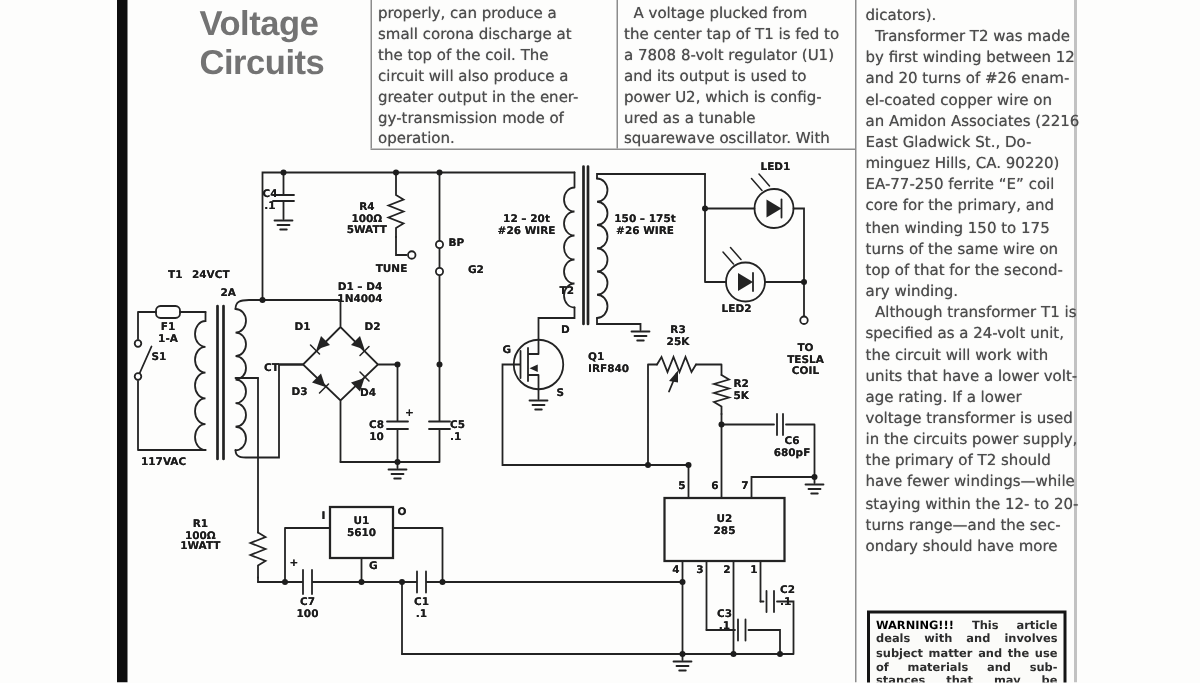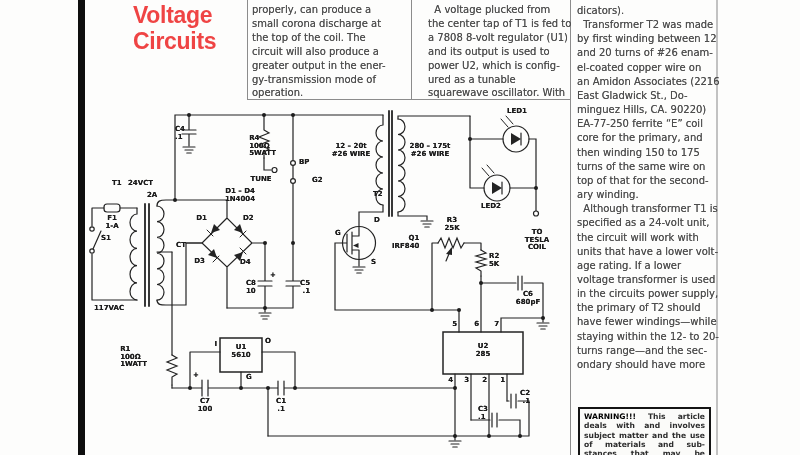"Voltage" .title { color: #ef4444 -> #737373 }
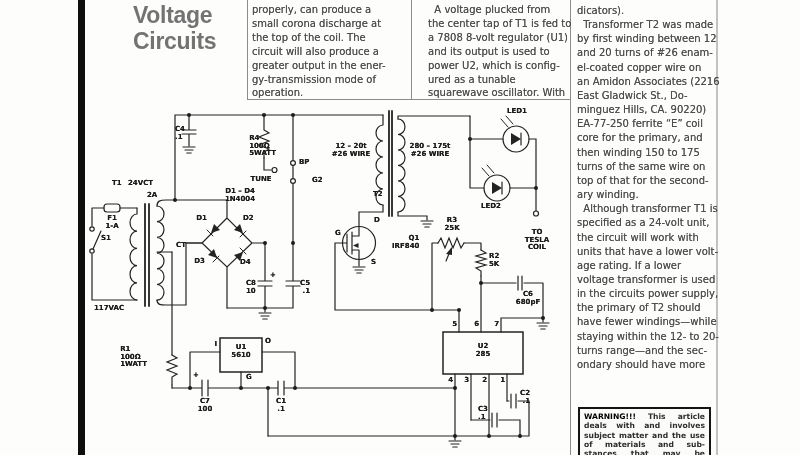"A voltage plucked from" div.scan { left: 428px -> 416px }
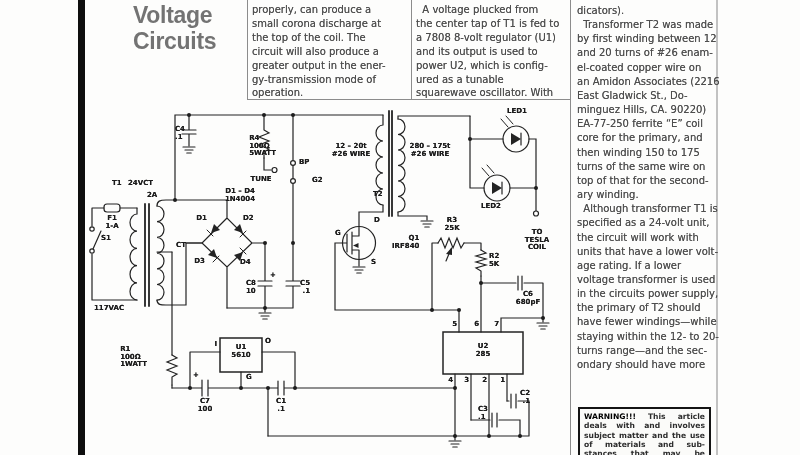"LED1" .lbl { text-align: right -> left }
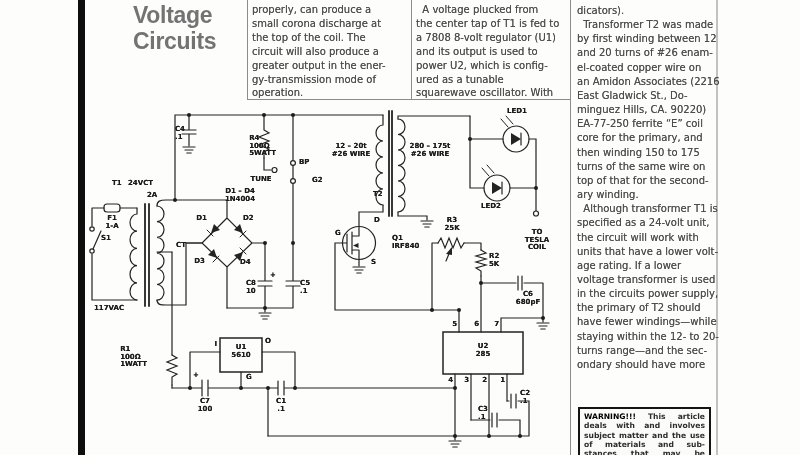"C4" .rgt { text-align: left -> center }
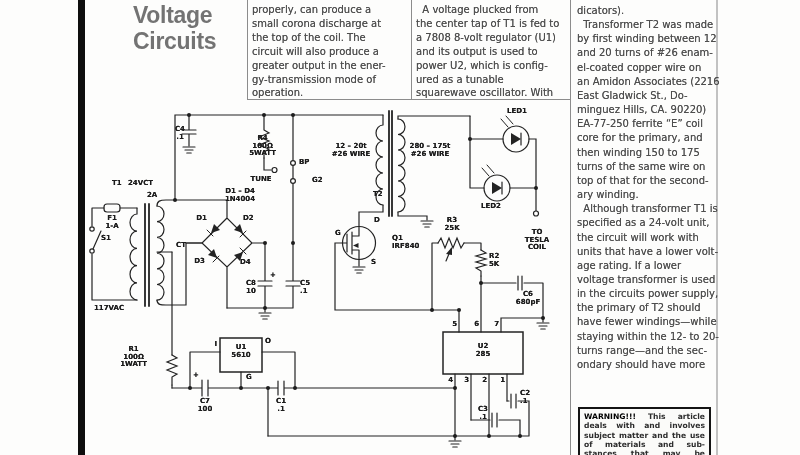"R4" div.lbl { left: 276px -> 258px }
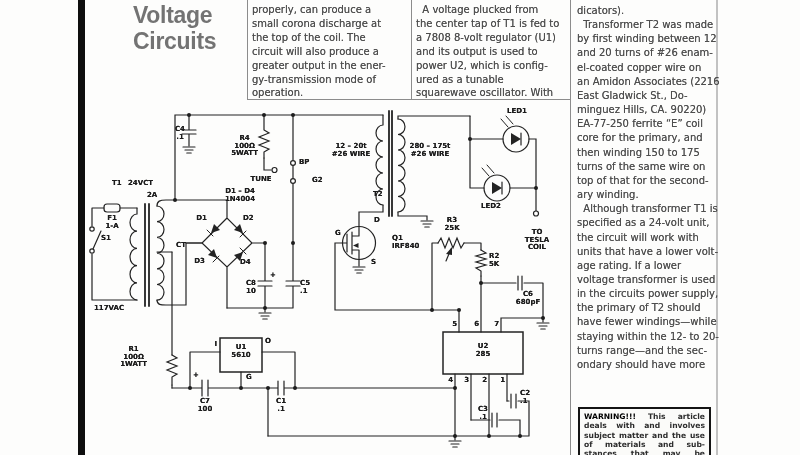"280 – 175t" div.lbl { text: 280 -> 150 }
